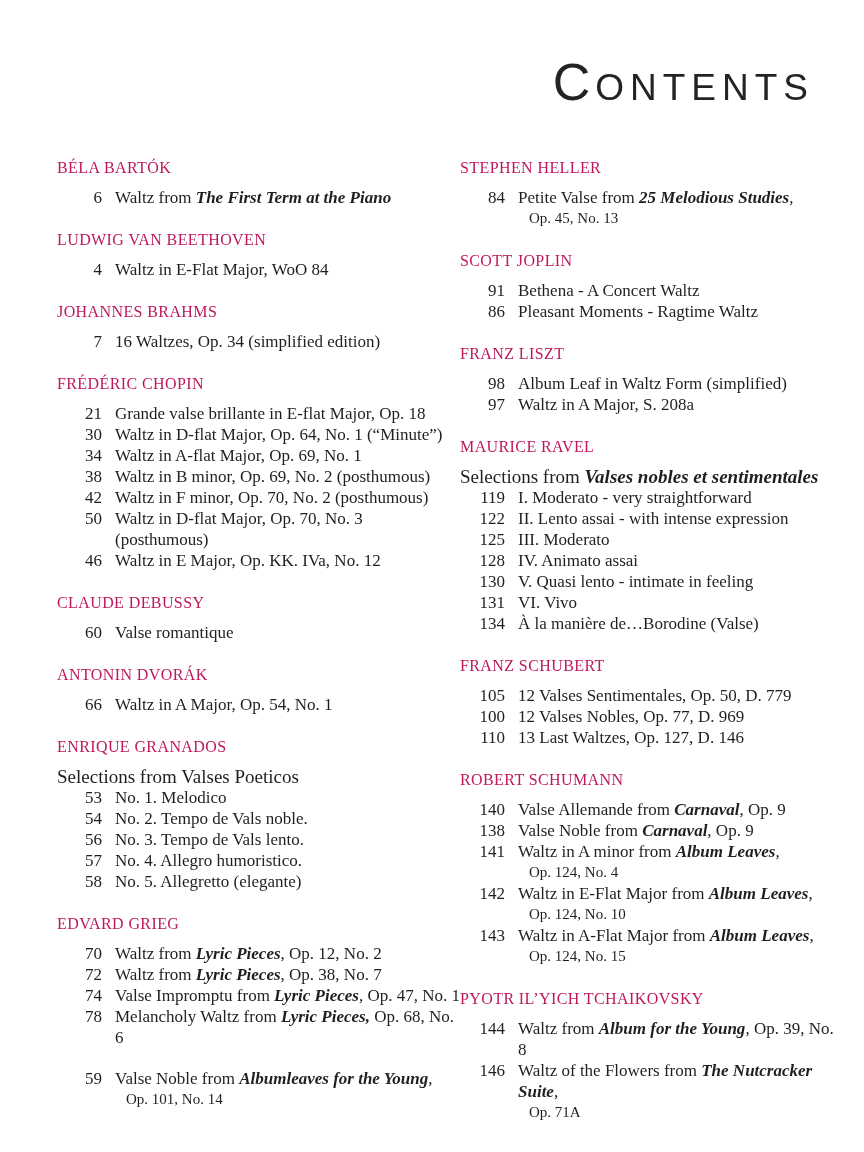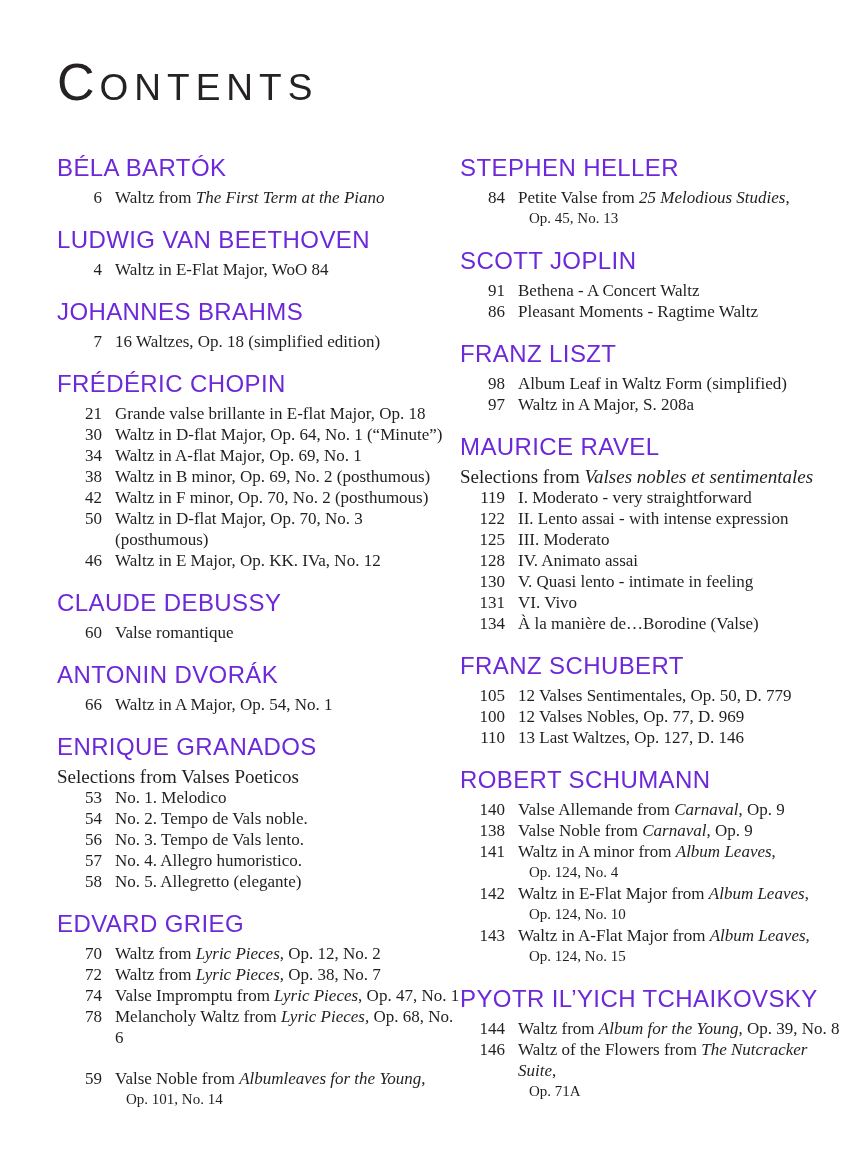"CONTENTS" h1.title { text-align: left -> right }
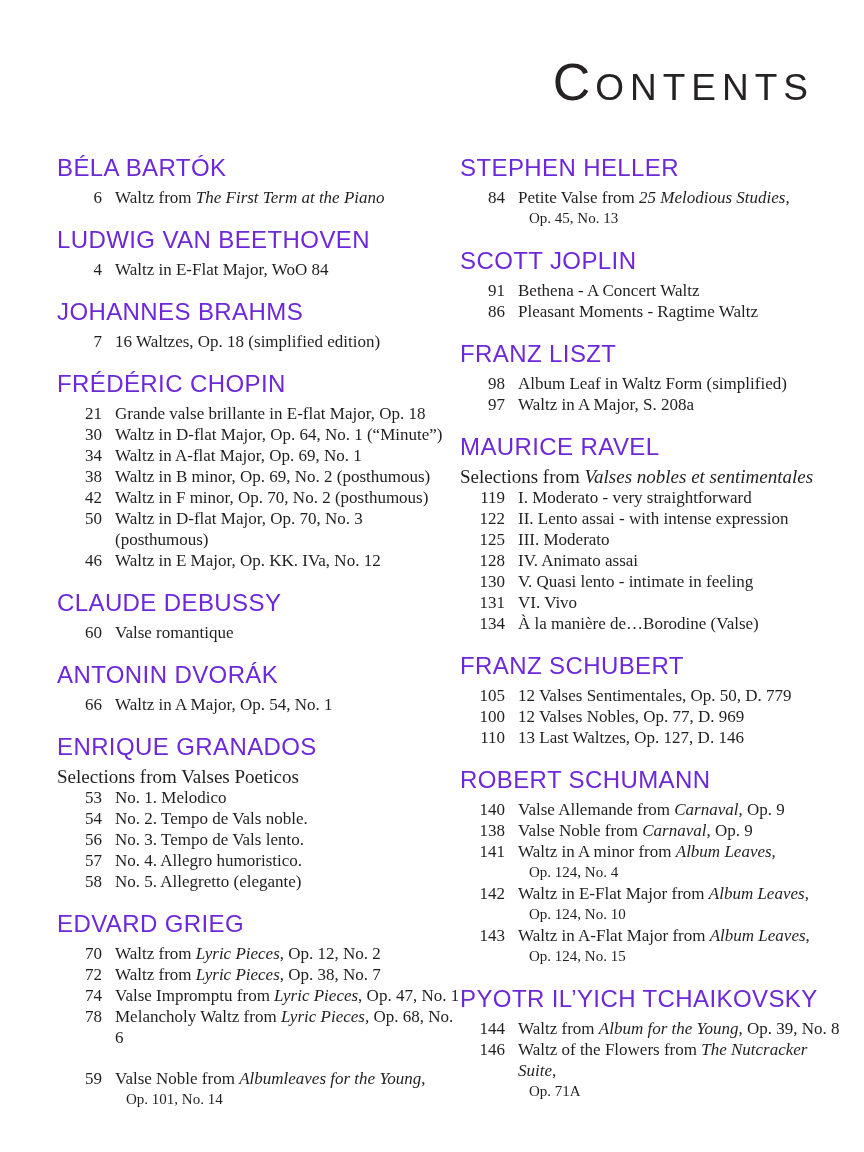"BÉLA BARTÓK" .composer { color: #6d28d9 -> #be185d; font-family: Liberation Sans, sans-serif -> Liberation Serif, serif; font-size: 24px -> 16px }
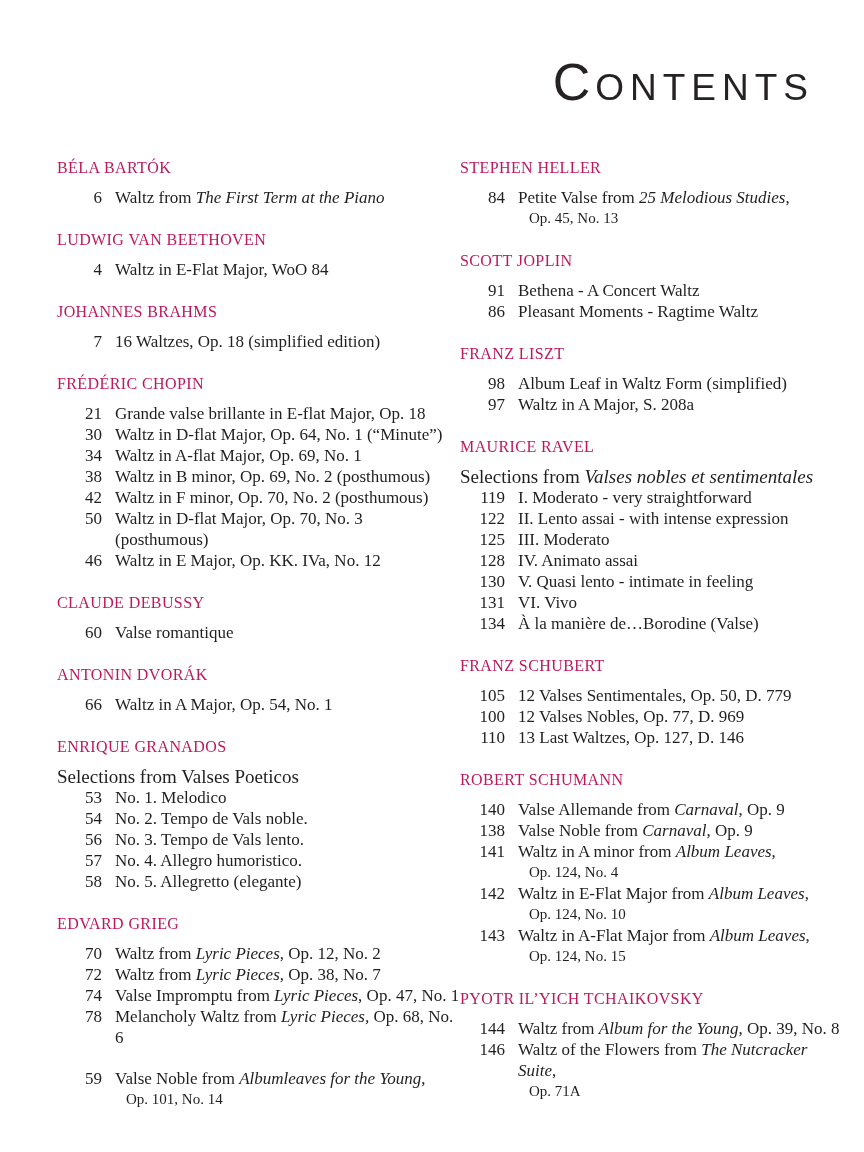"The First Term at the" .etitle em, .note em { font-weight: normal -> bold }
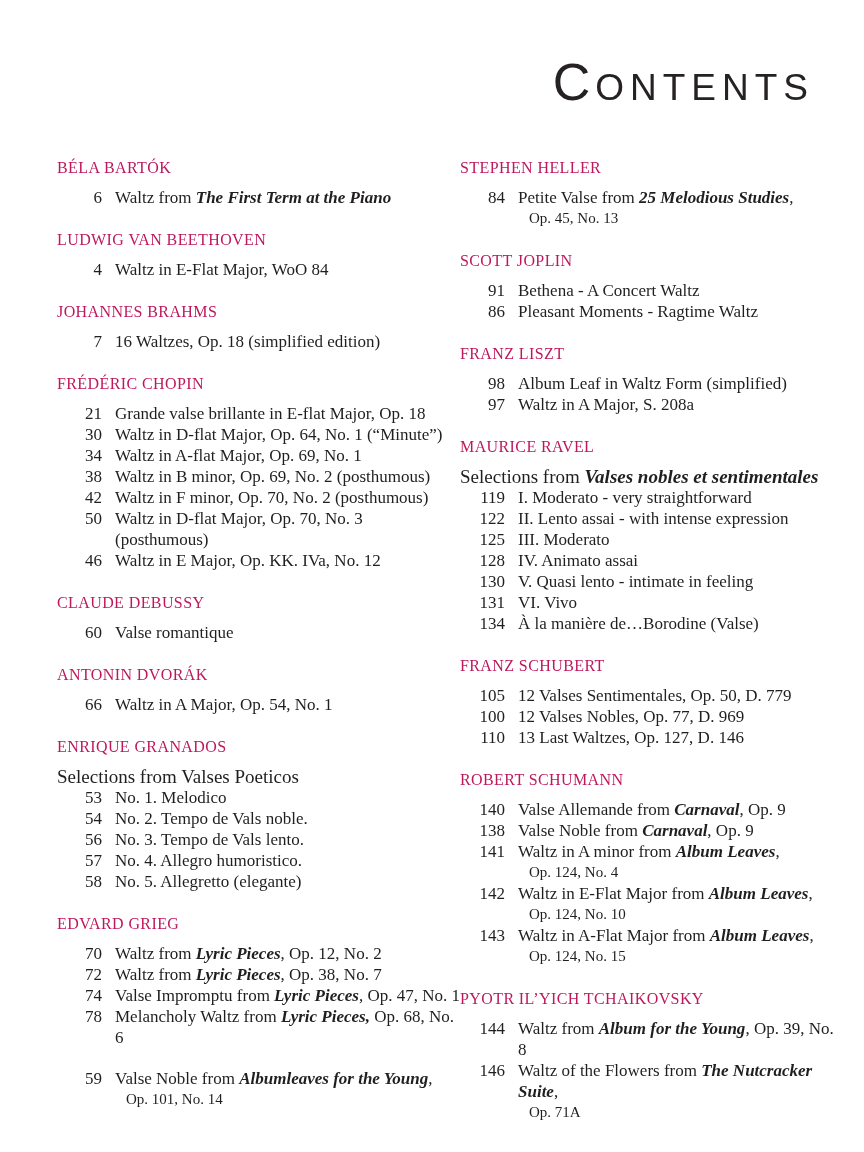"16 Waltzes, Op. 18 (simplified" span { text: 18 -> 34 }
